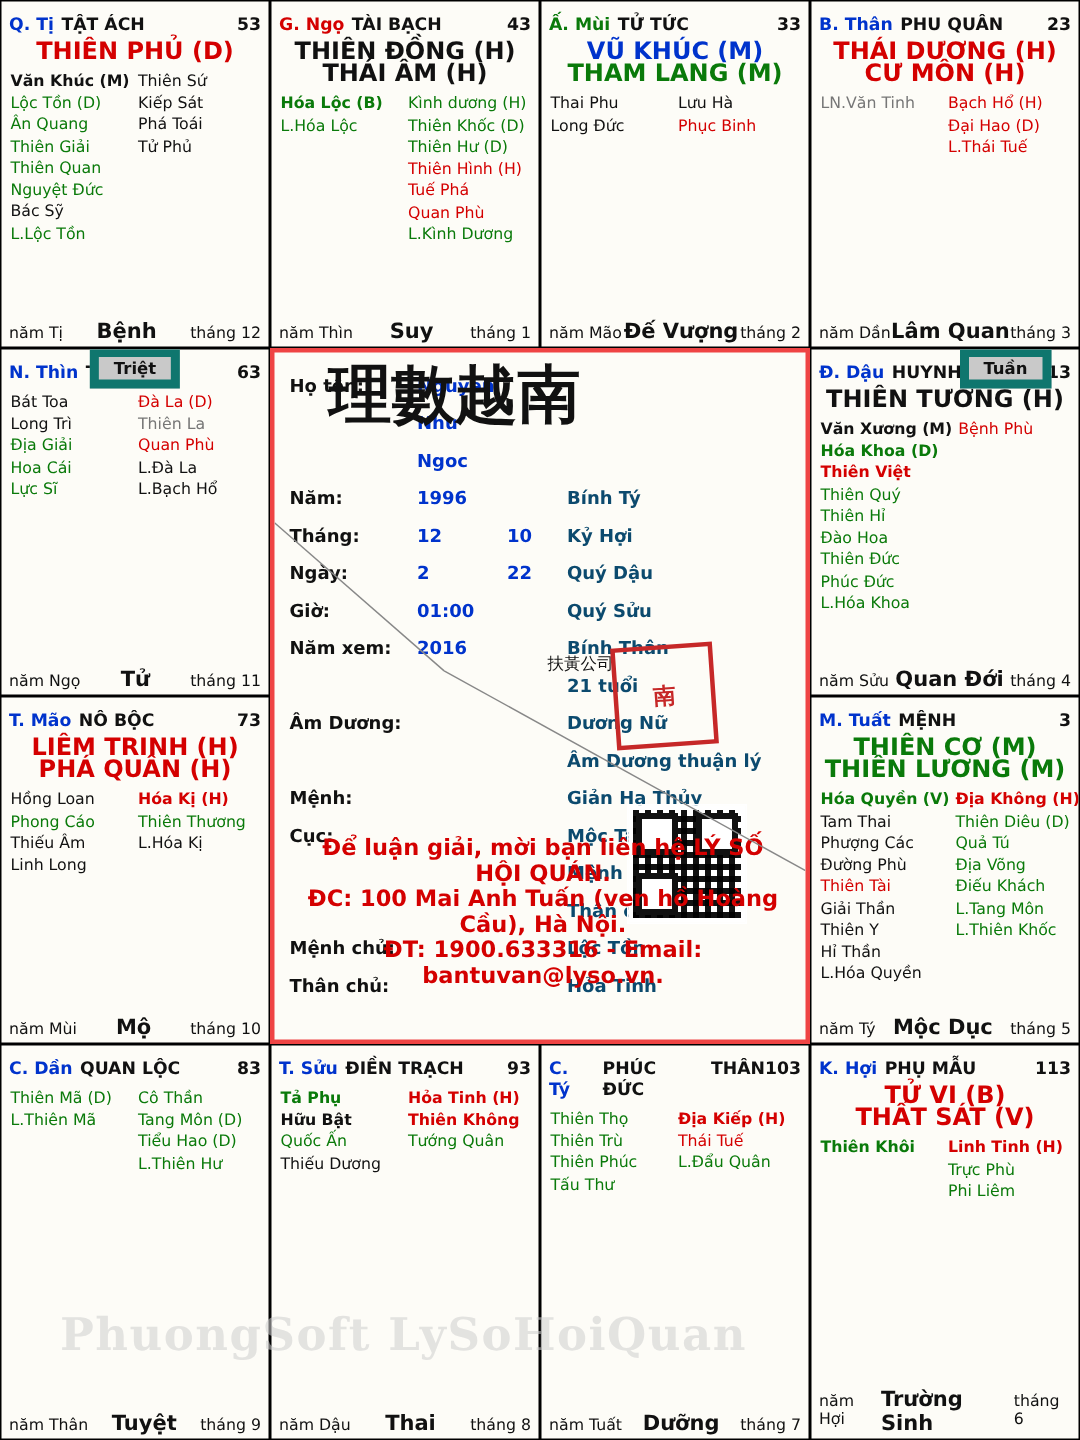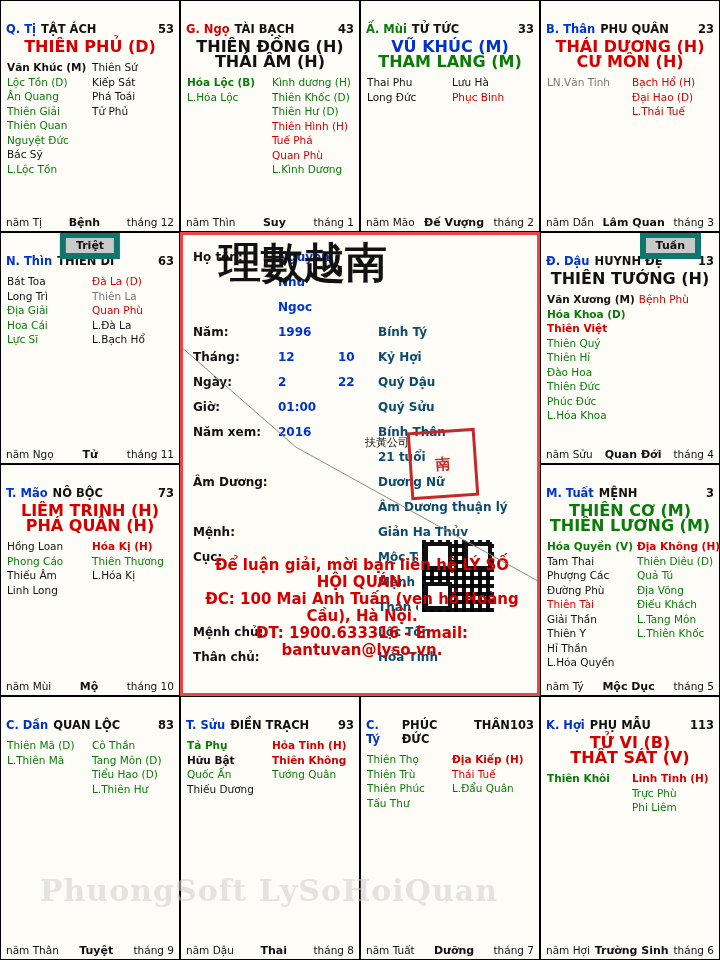"Q. Tị" .hdr { padding: 21px 5px 0 5px -> 8px 5px 0 5px }
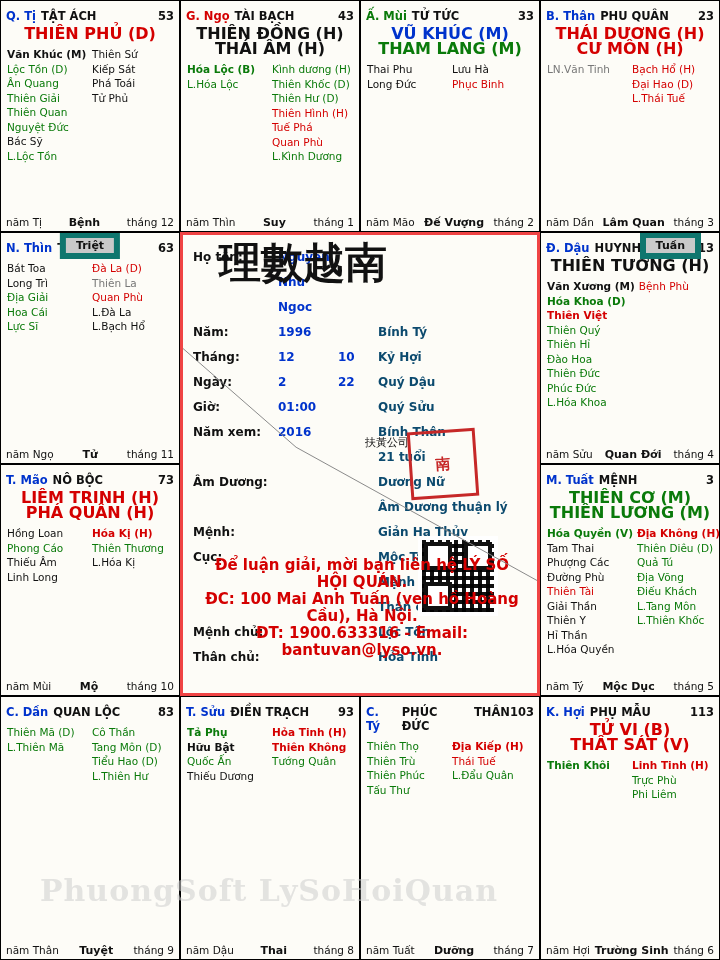"Bệnh" .foot .mid { font-size: 11px -> 14px }
